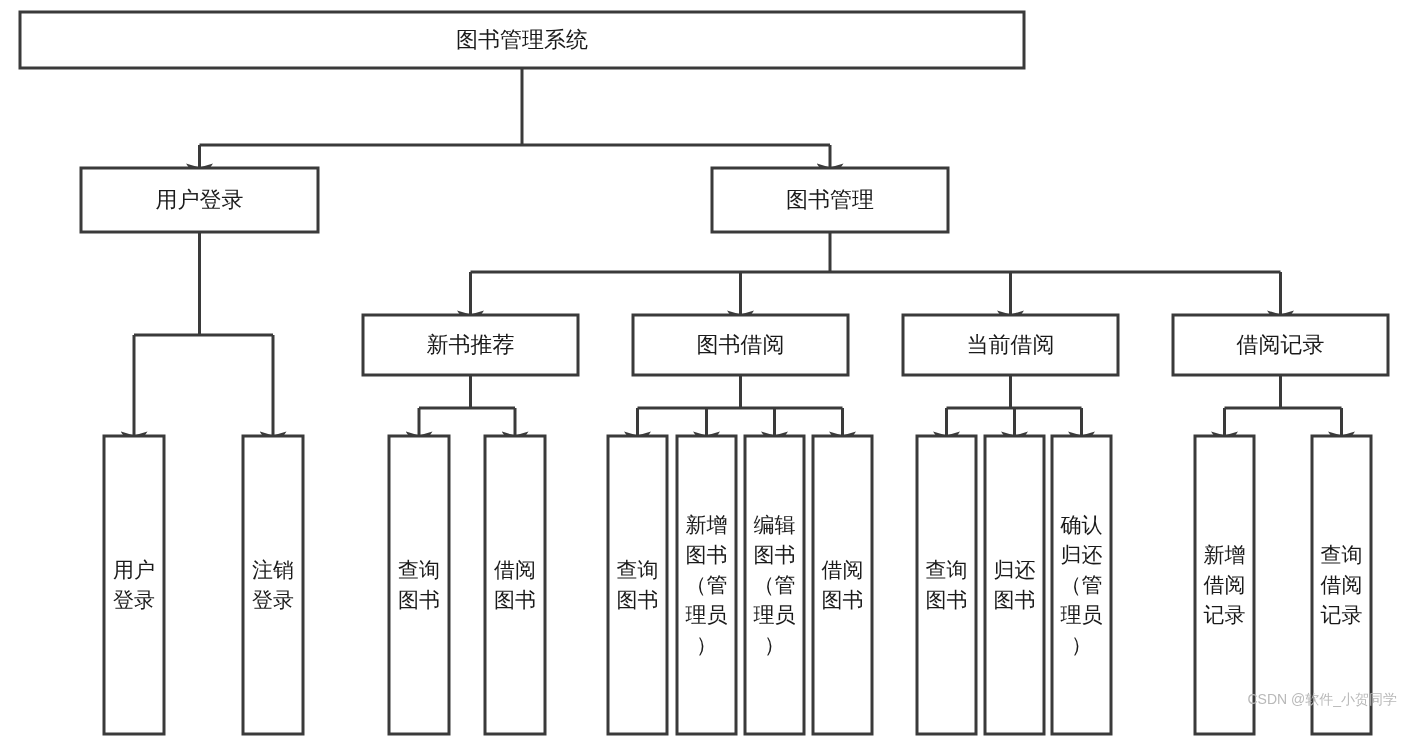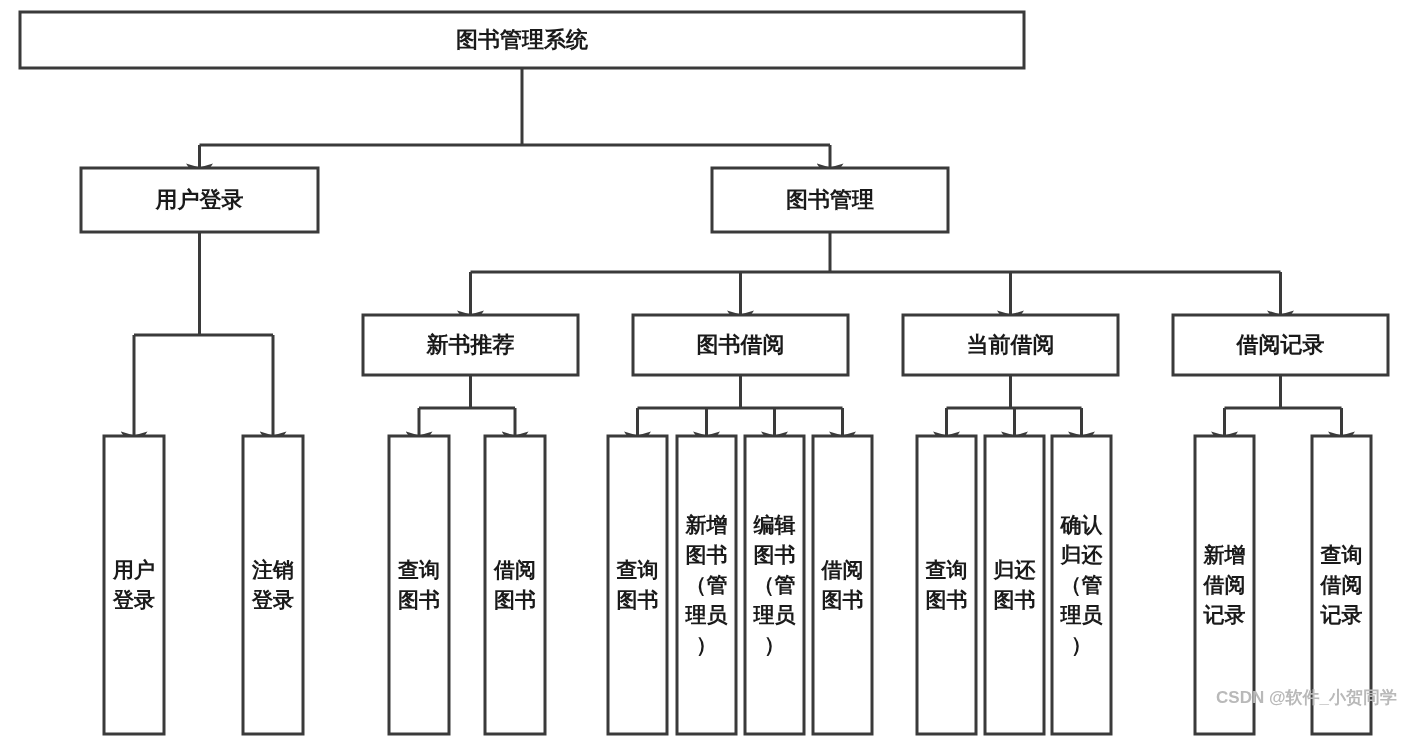"图书管理系统" #diagram-root { font-weight: bold -> none }
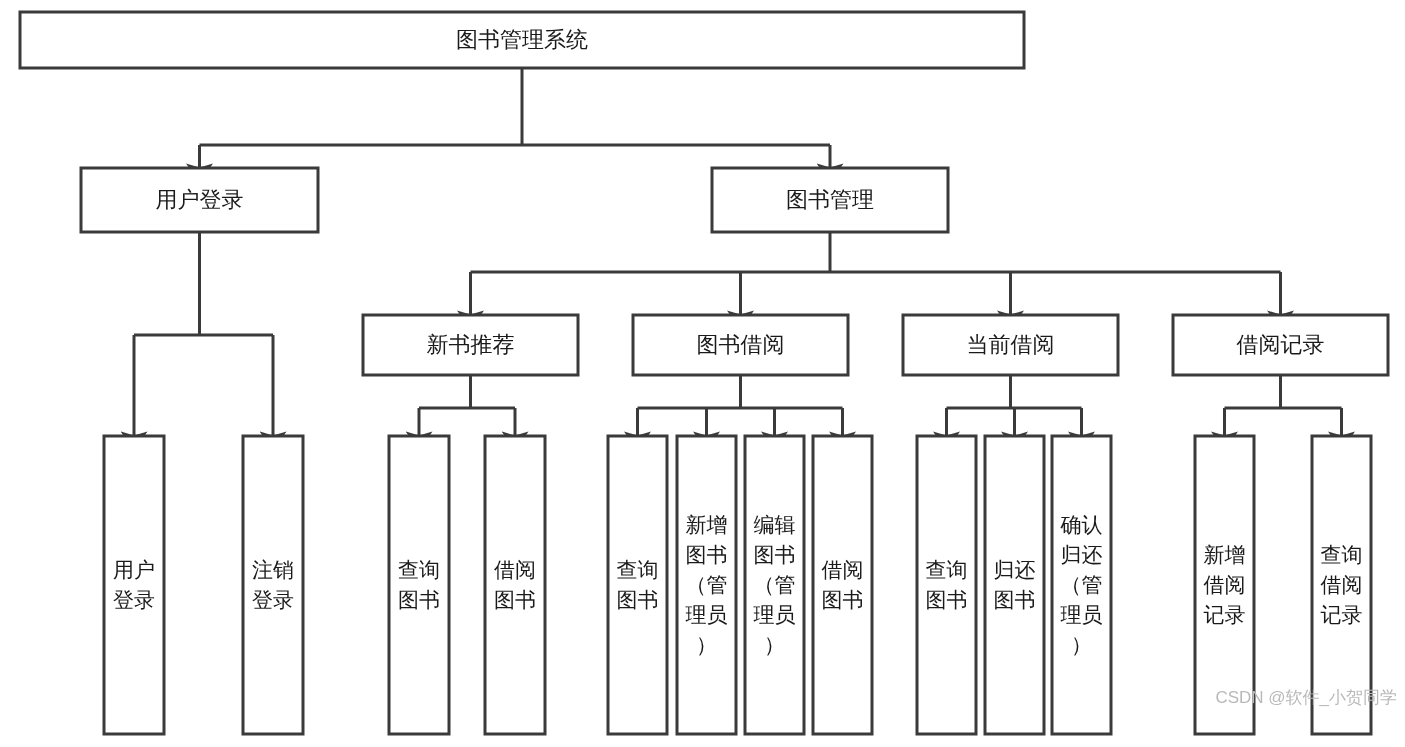"CSDN @软件_小贺同学" .watermark { font-size: 17px -> 14px }
